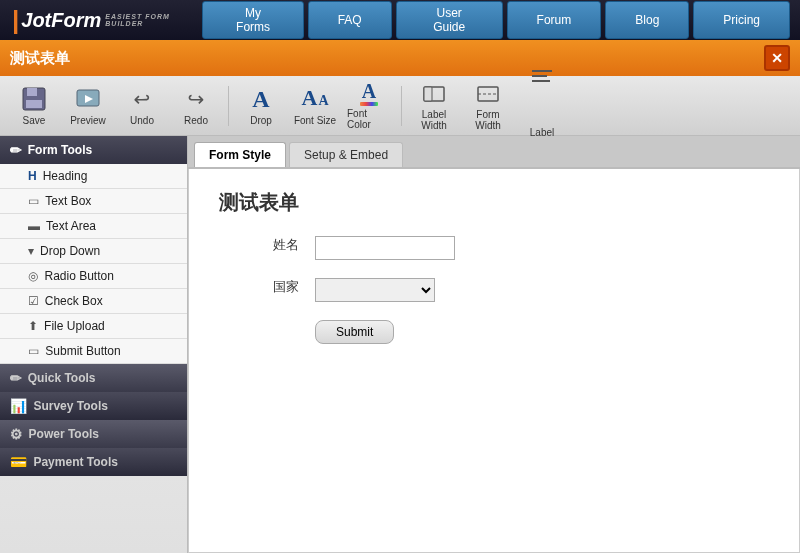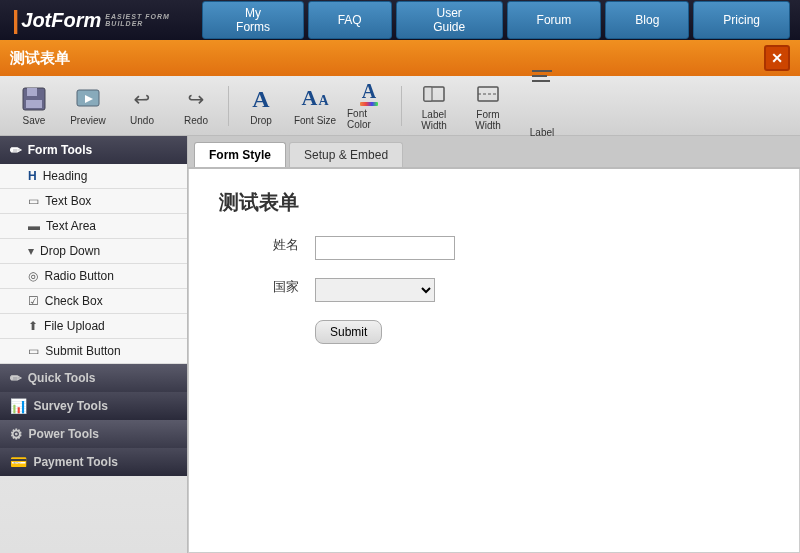"Submit" .submit-btn { padding: 4px 14px -> 4px 20px }
